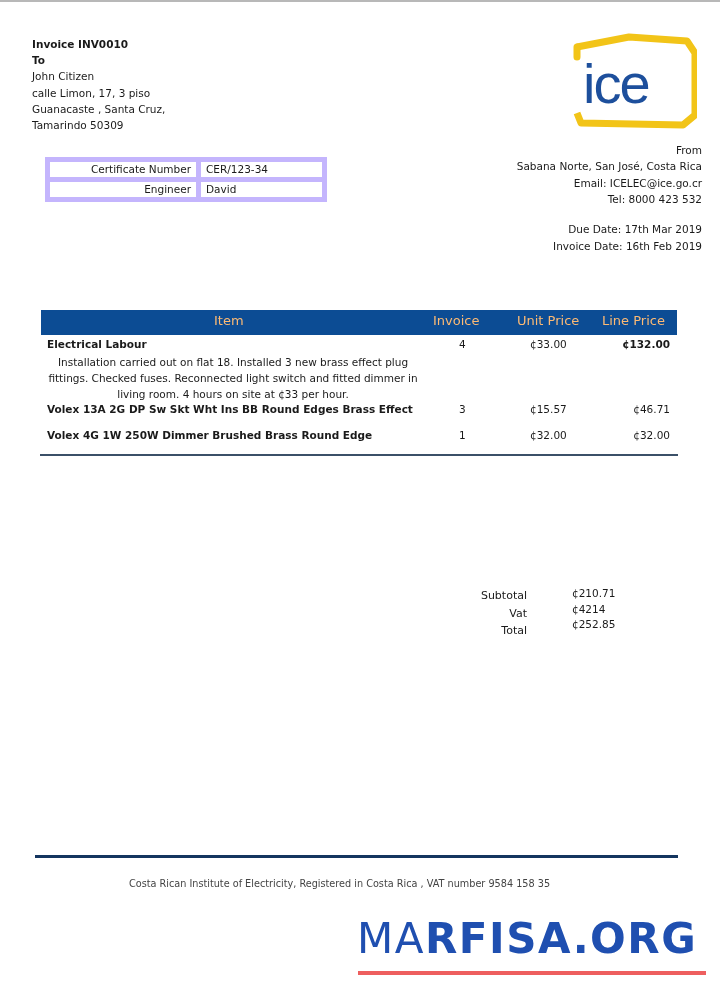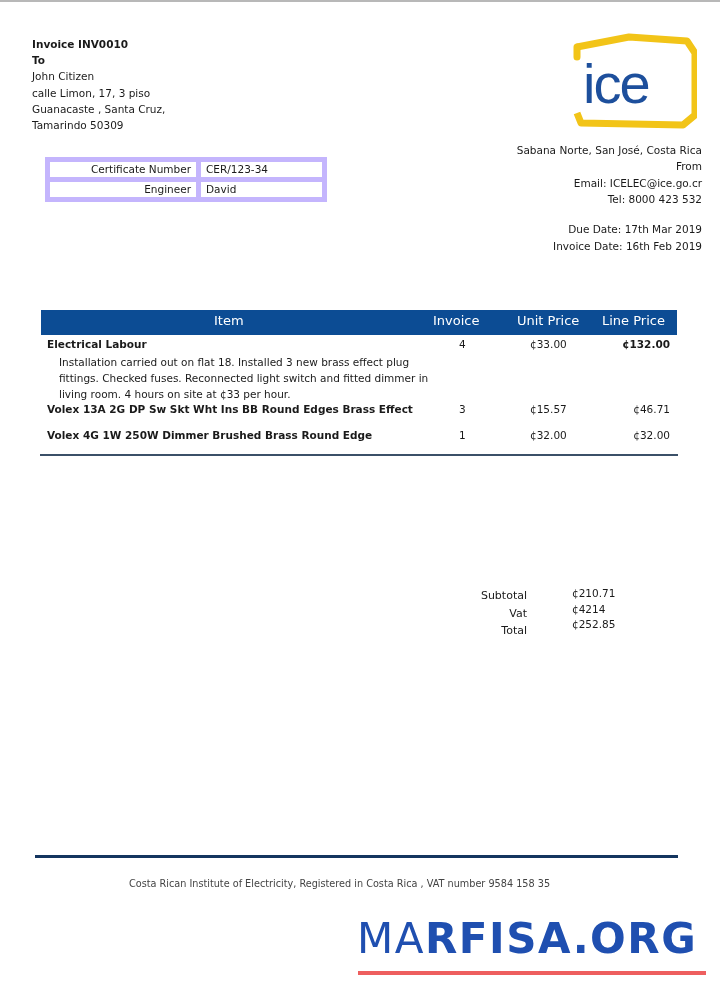"Sabana Norte, San José, Costa" div { order: before "From" -> after "From" }
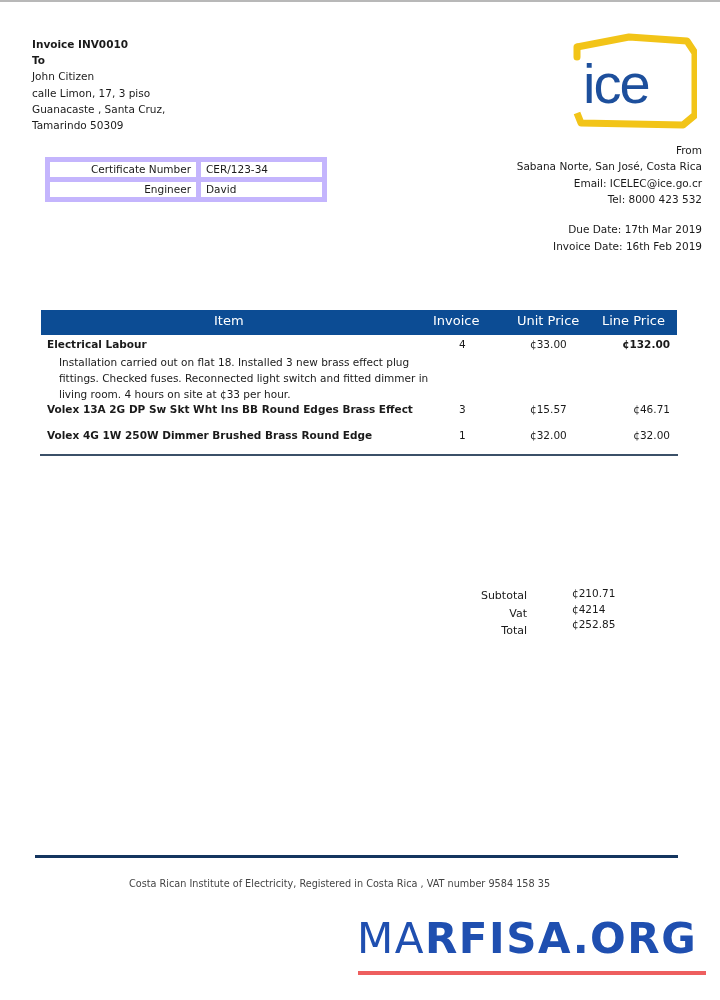"Item" .items-header { color: #ffffff -> #fdba74 }
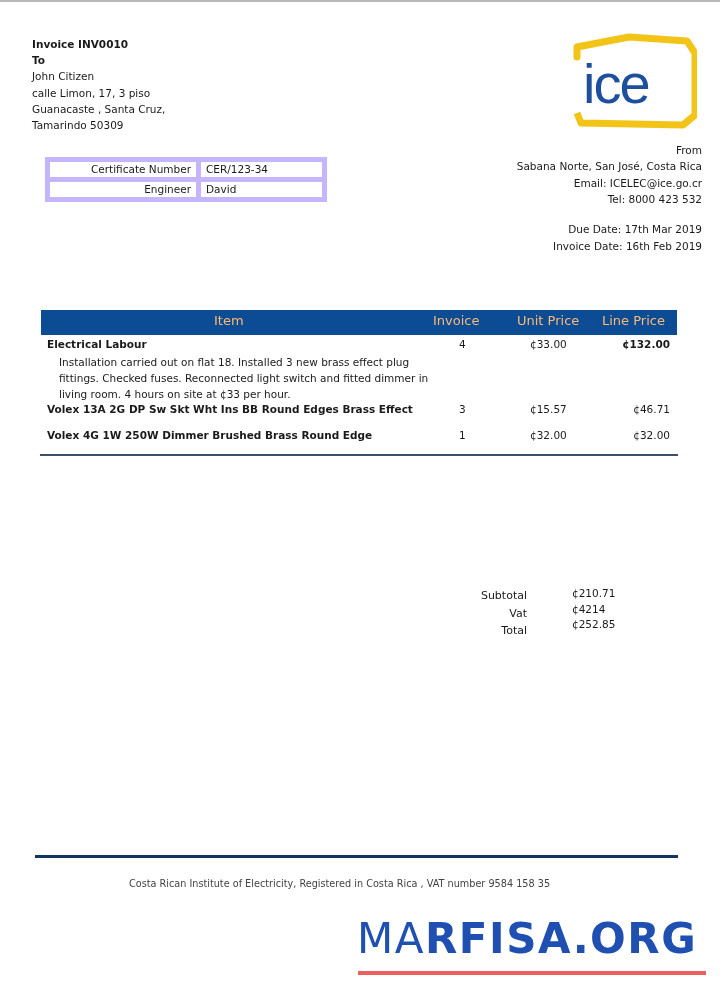"Installation carried out on flat" .row .desc { left: 18px -> 2px; text-align: none -> center }
